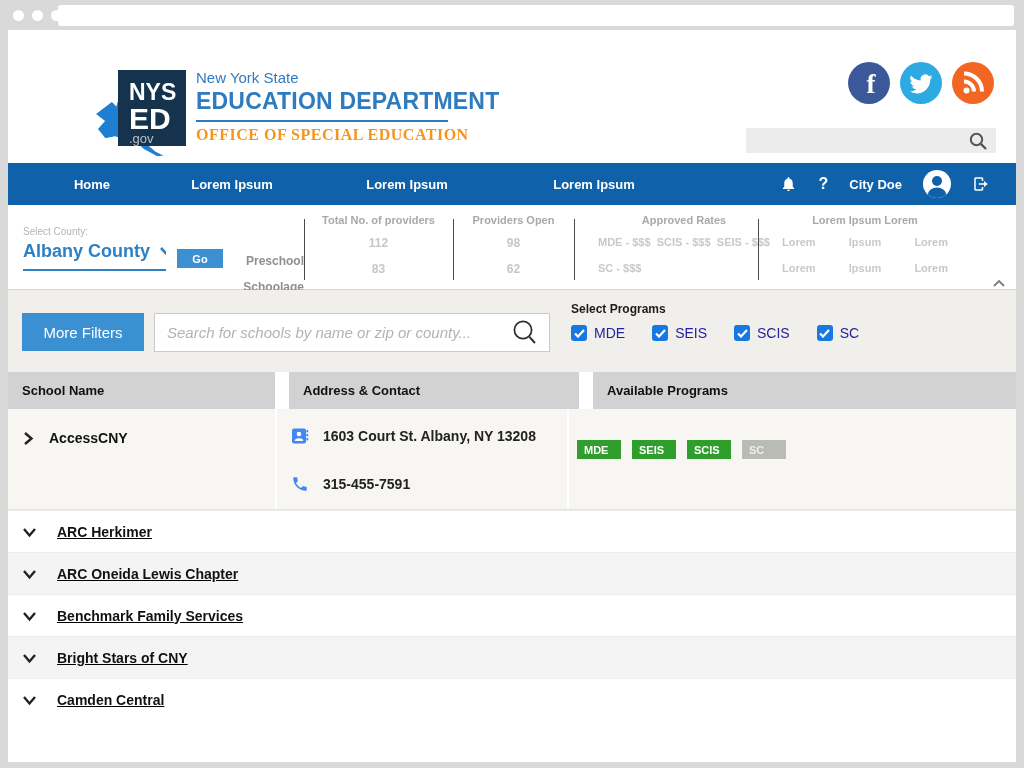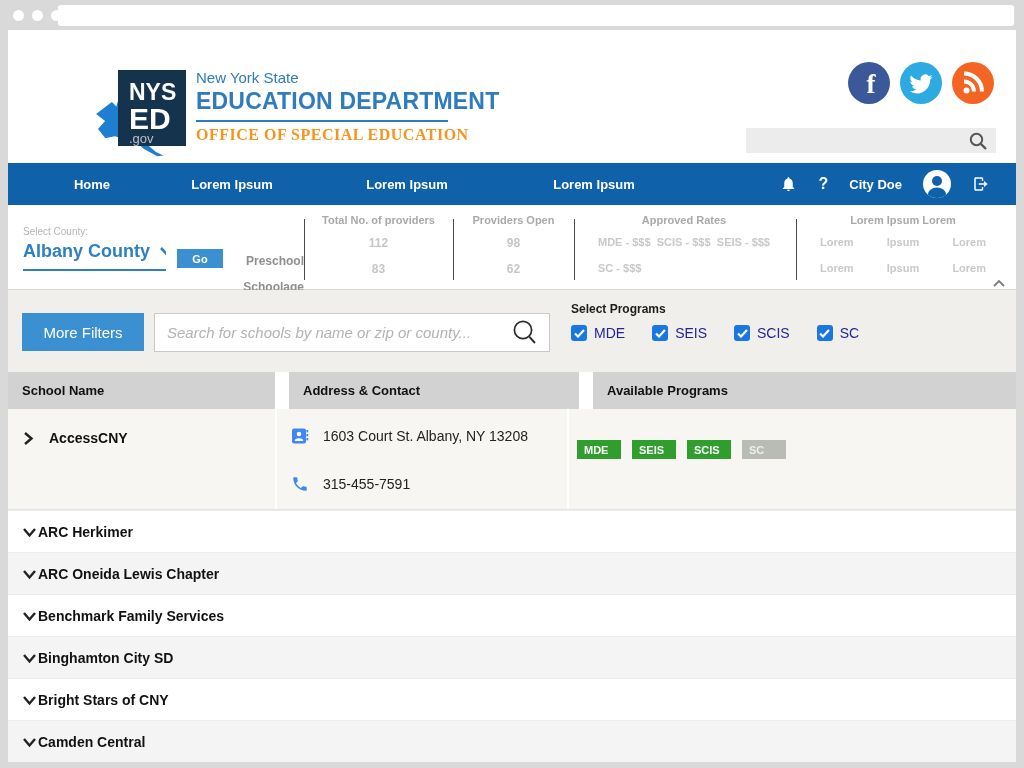"Lorem Ipsum Lorem" .col4 { left: 788px -> 750px }
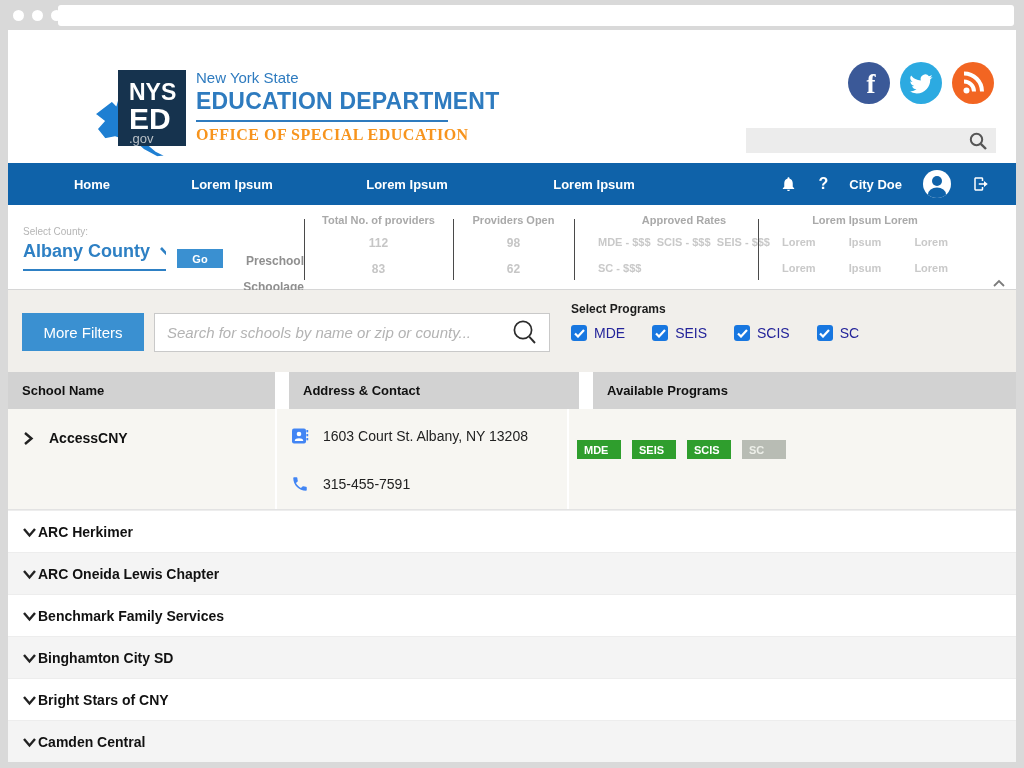"1603 Court St. Albany, NY" .c-addr { font-weight: none -> bold }
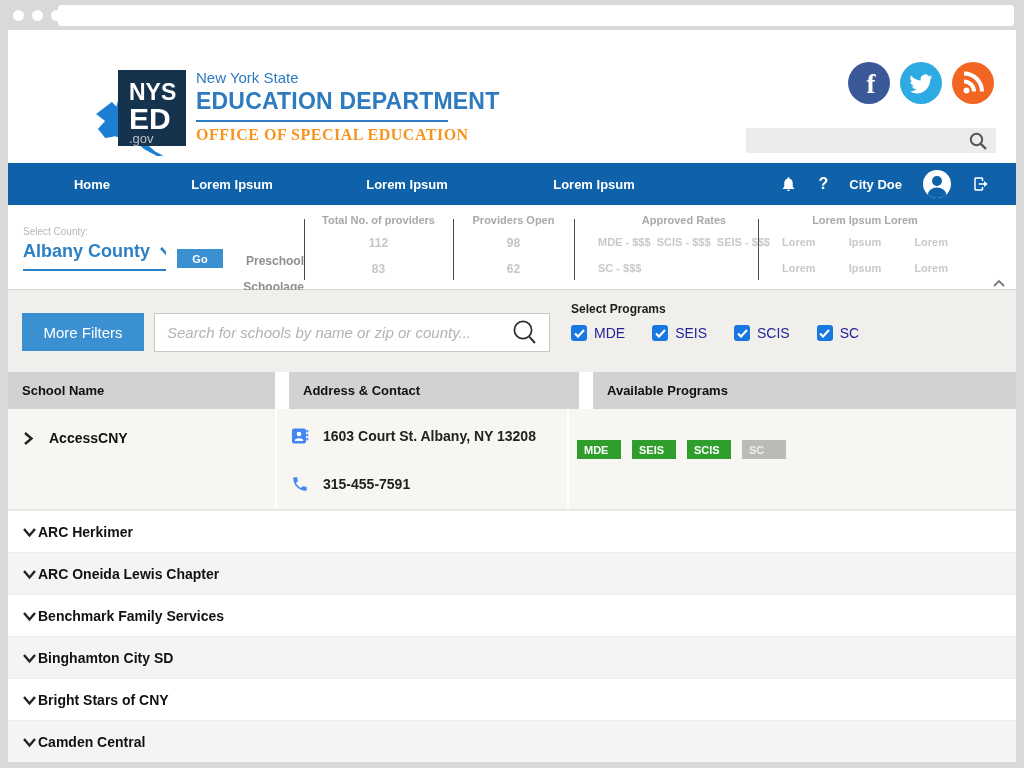"ARC Herkimer" .srow { gap: 1px -> 20px; text-decoration: none -> underline }
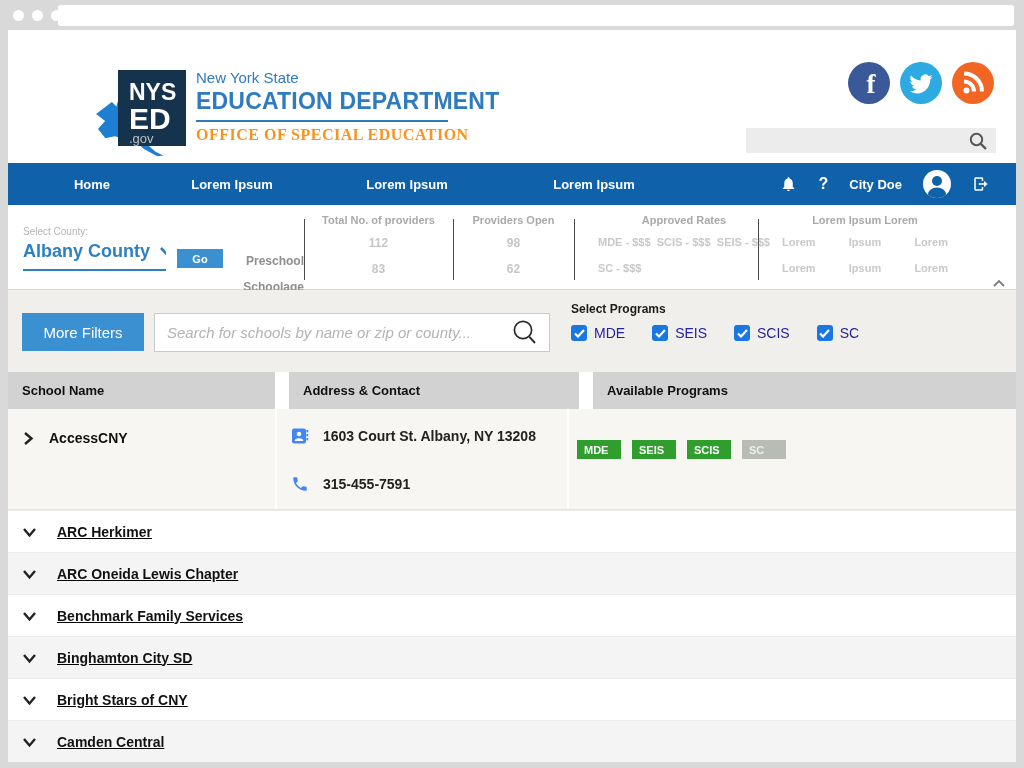"Binghamton City SD" div.srow { html: <div> <svg> <polyline></polyline> </svg> <span>Binghamton City SD</span> </div> -> none }
